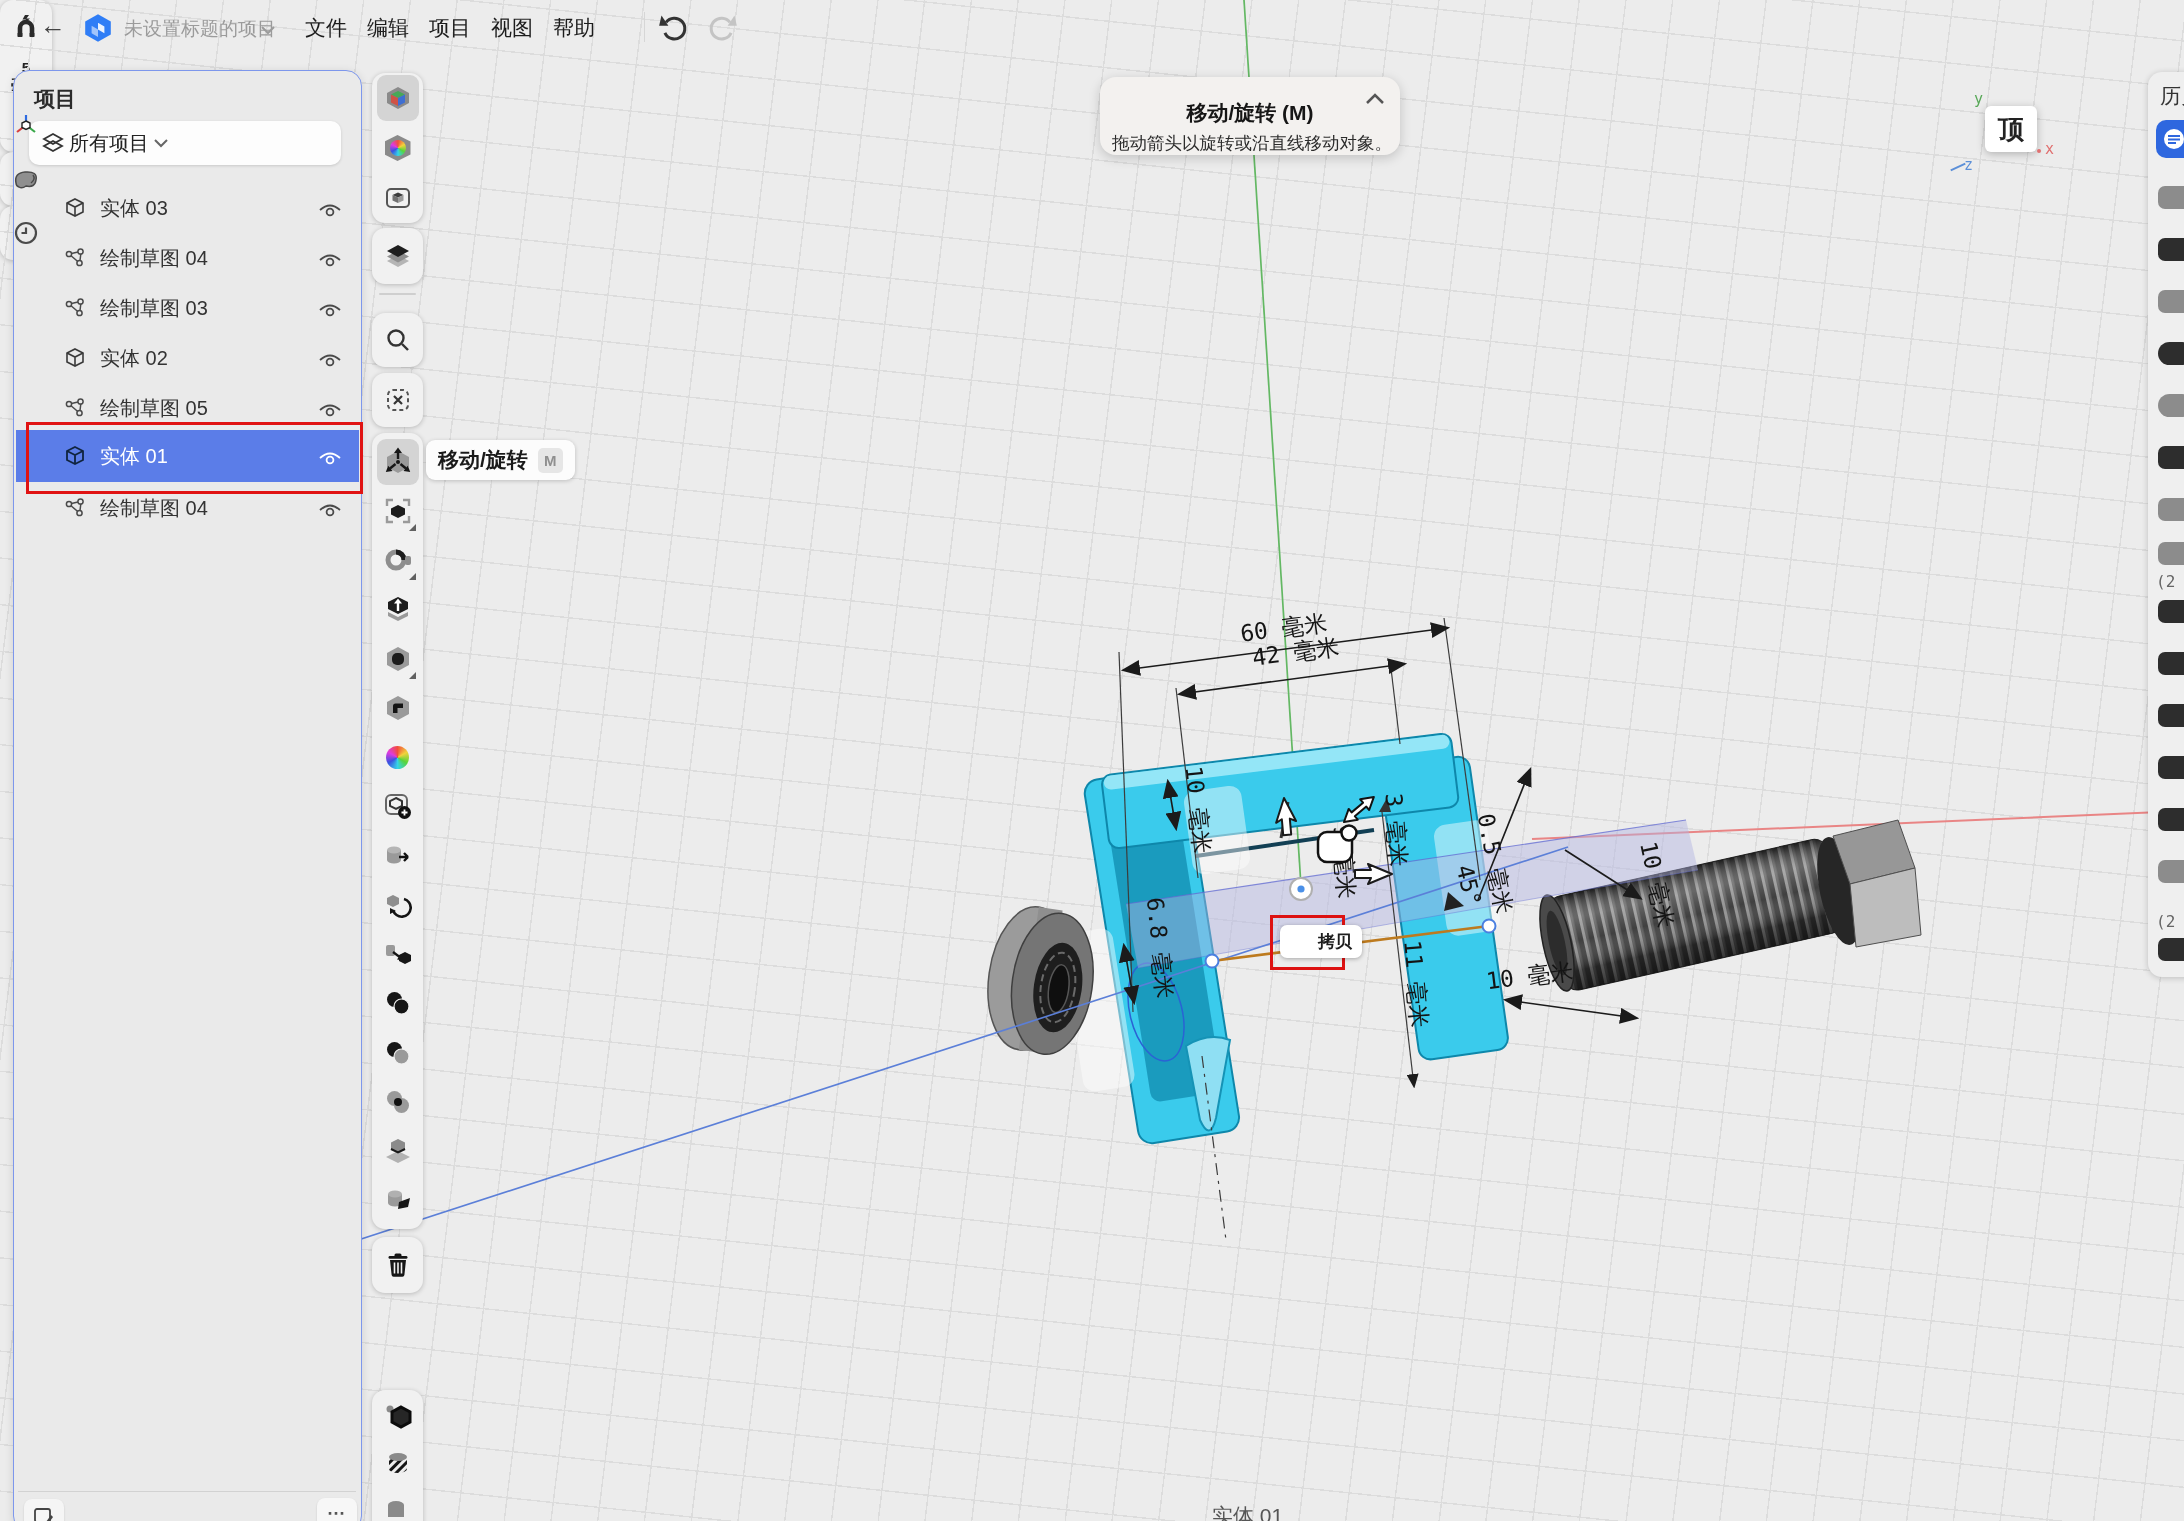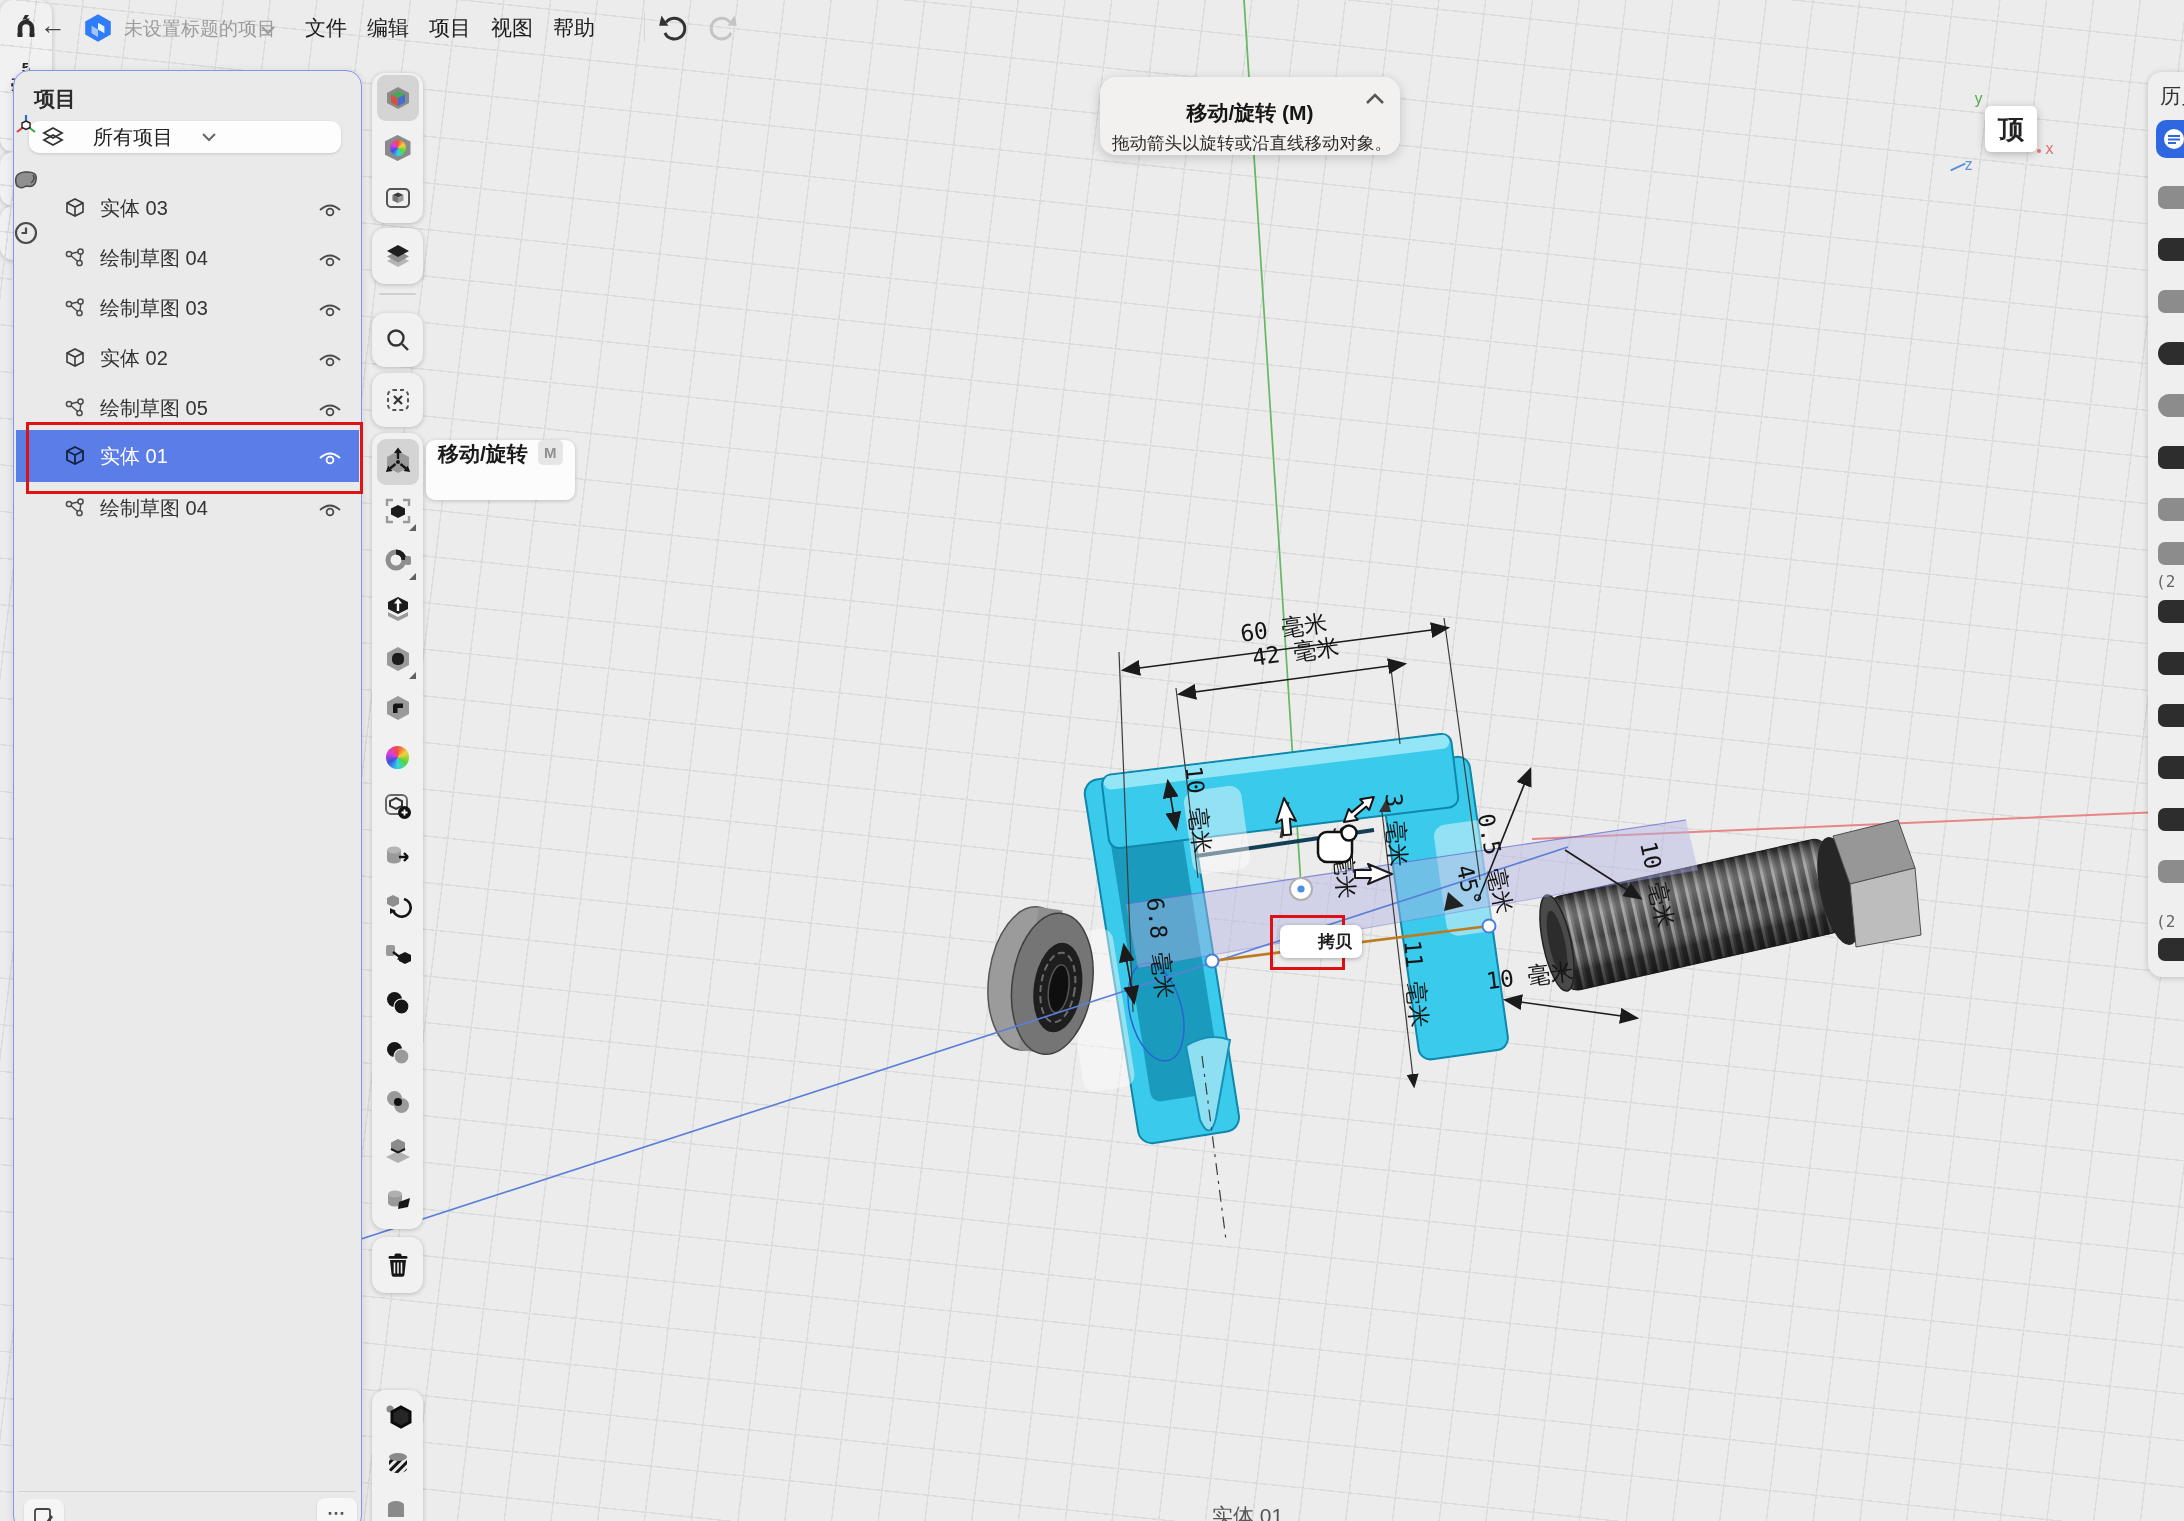"所有项目" .filter { gap: 28px -> 4px; height: 32px -> 44px }
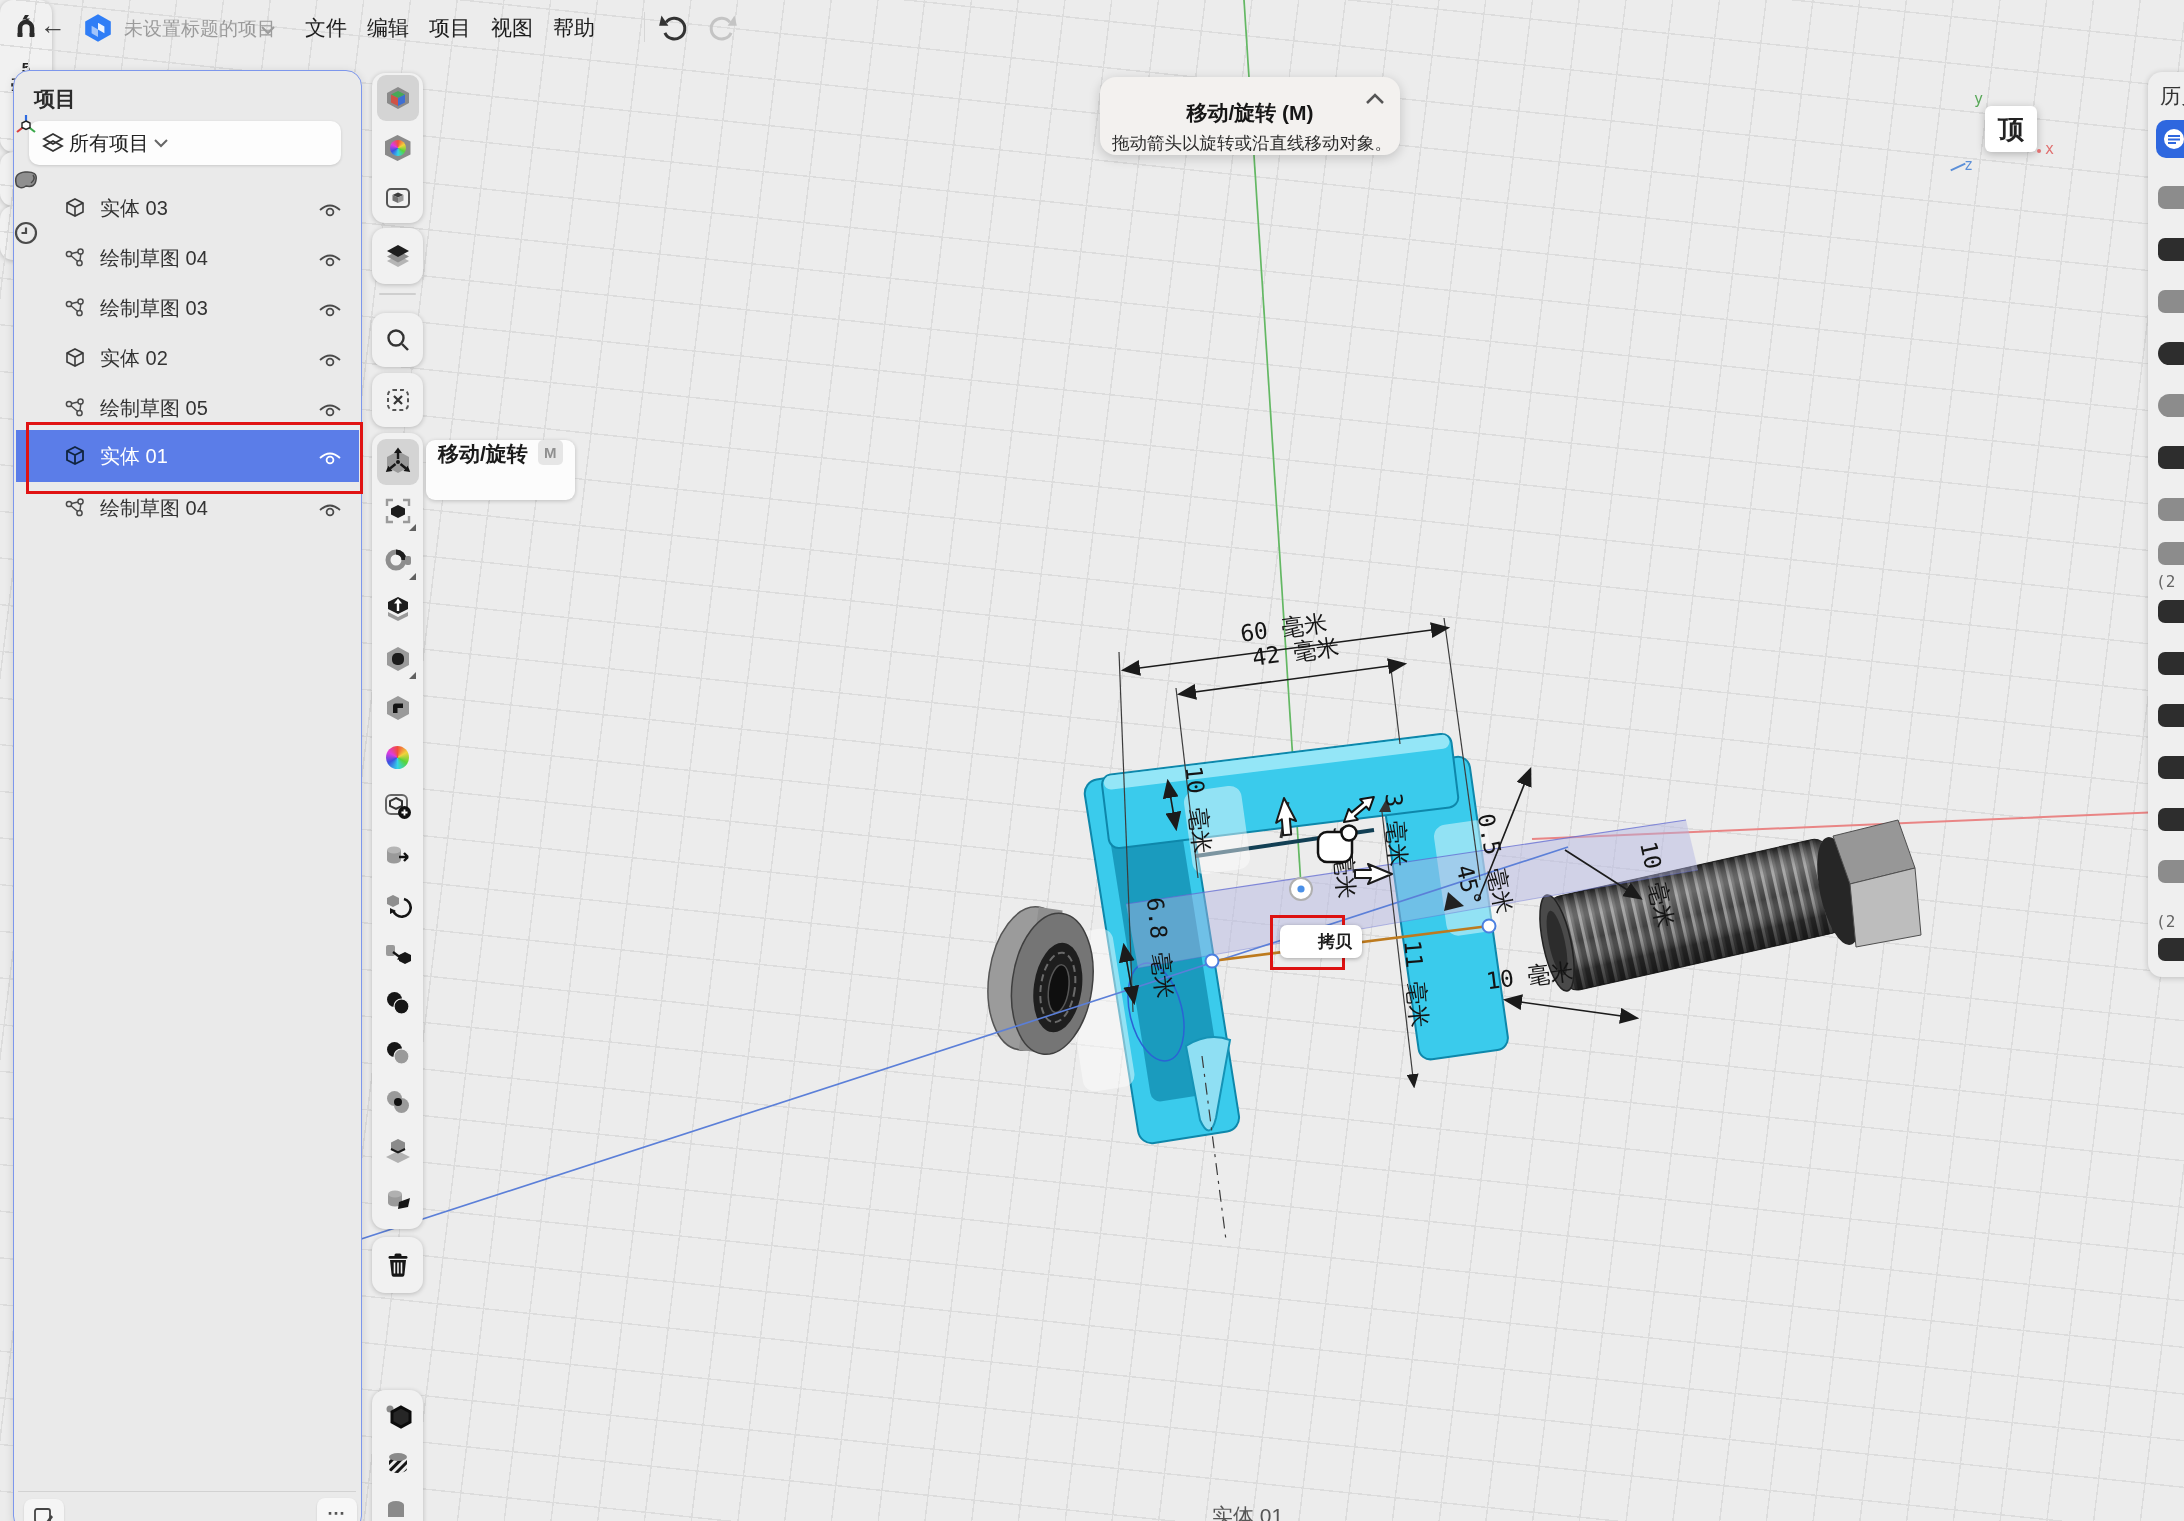"移动/旋转" .toolname { align-items: flex-start -> center; height: 60px -> 40px }
